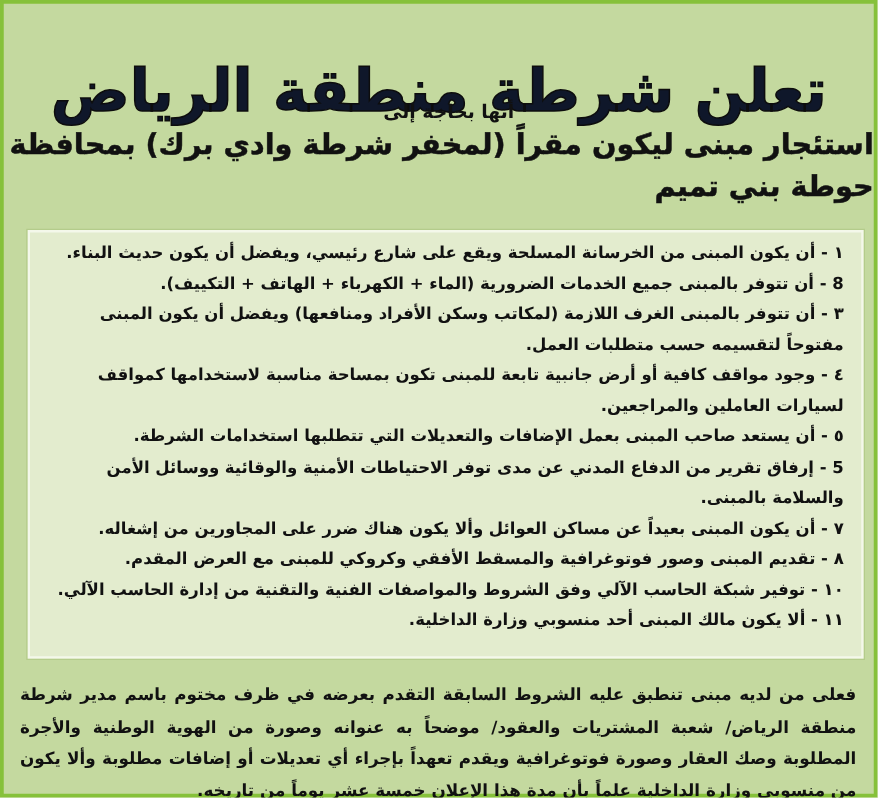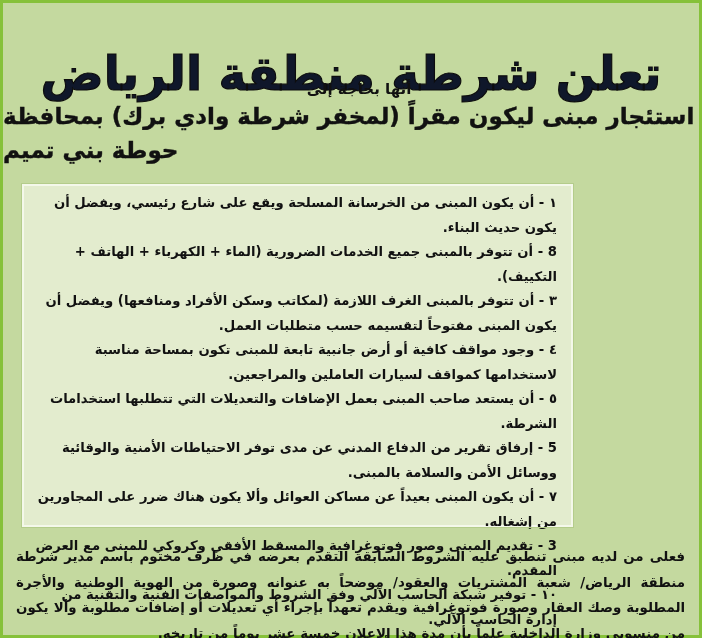"استئجار مبنى ليكون مقراً (لمخفر" .headline { text-align: left -> right }
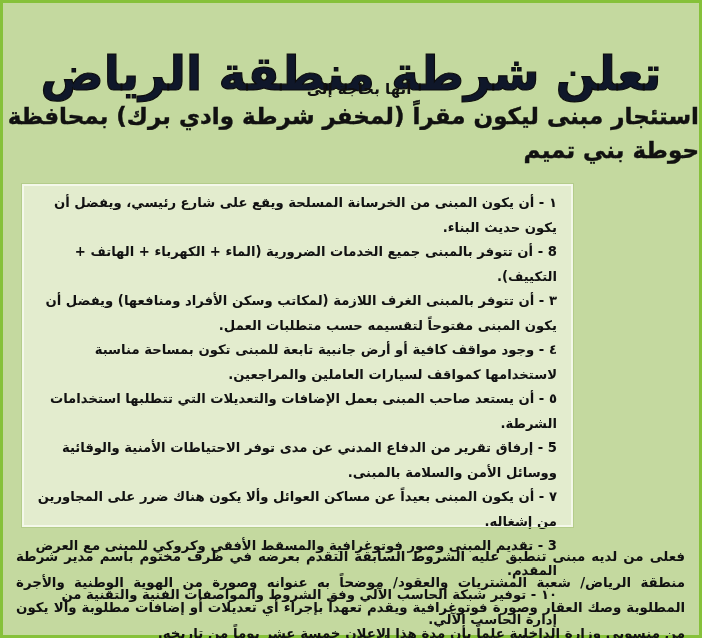"١ - أن يكون المبنى" .conditions-box { width: 551px -> 669px }
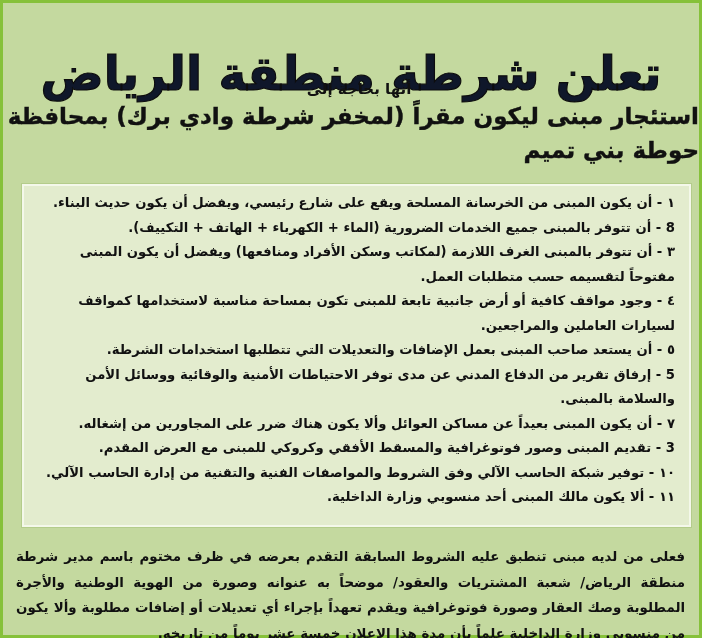"3 - تقديم المبنى وصور" li.cond-item { text: 3 -> ٨ }
